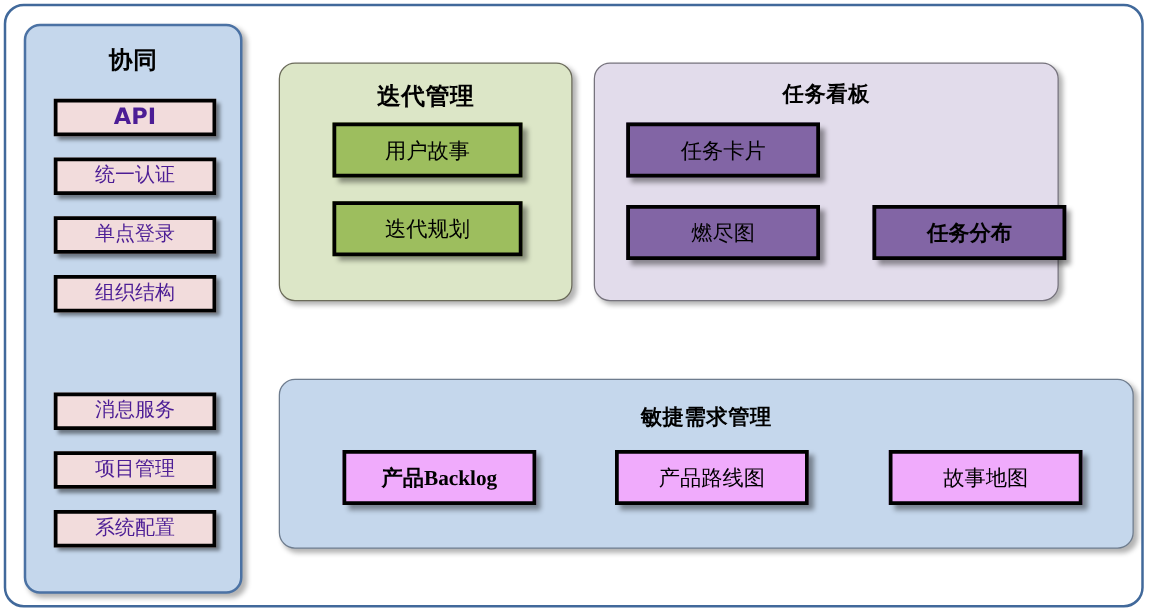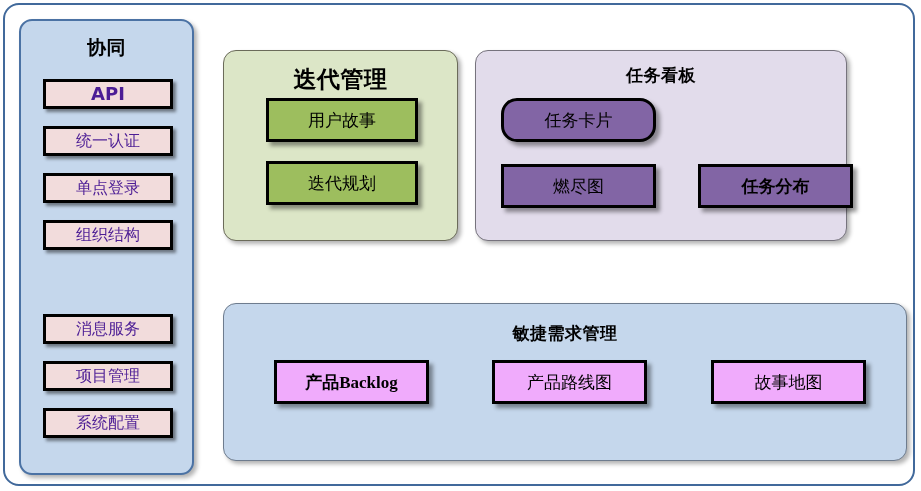"迭代管理" #iteration-panel .panel-title { font-size: 23px -> 19px }
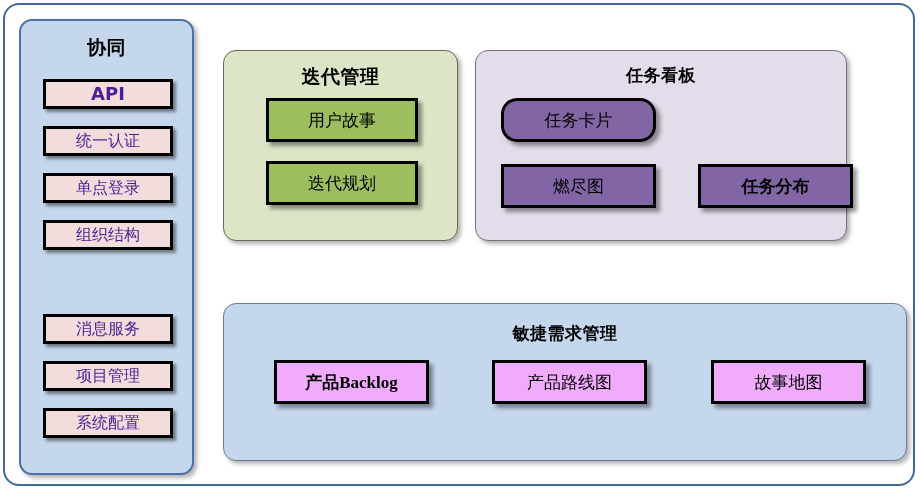"任务卡片" div.purple-box { border-radius: 16px -> none }
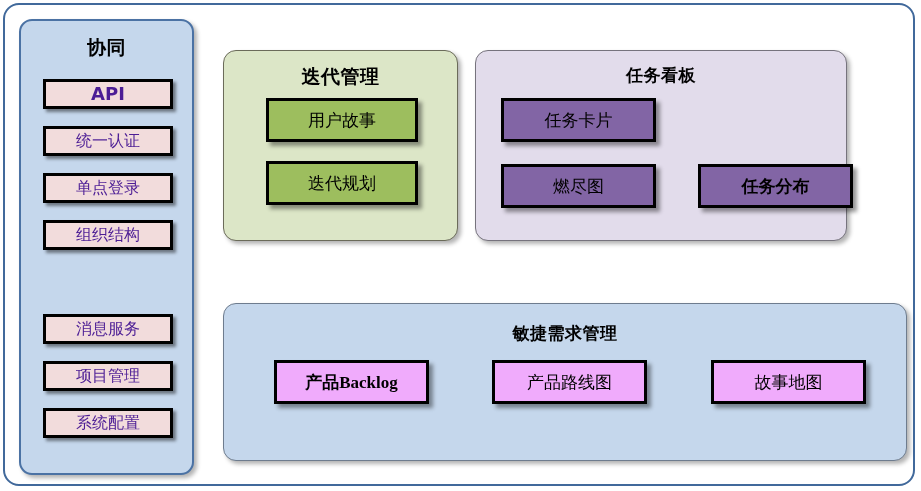"敏捷需求管理" #agile-panel { height: 158px -> 136px }
